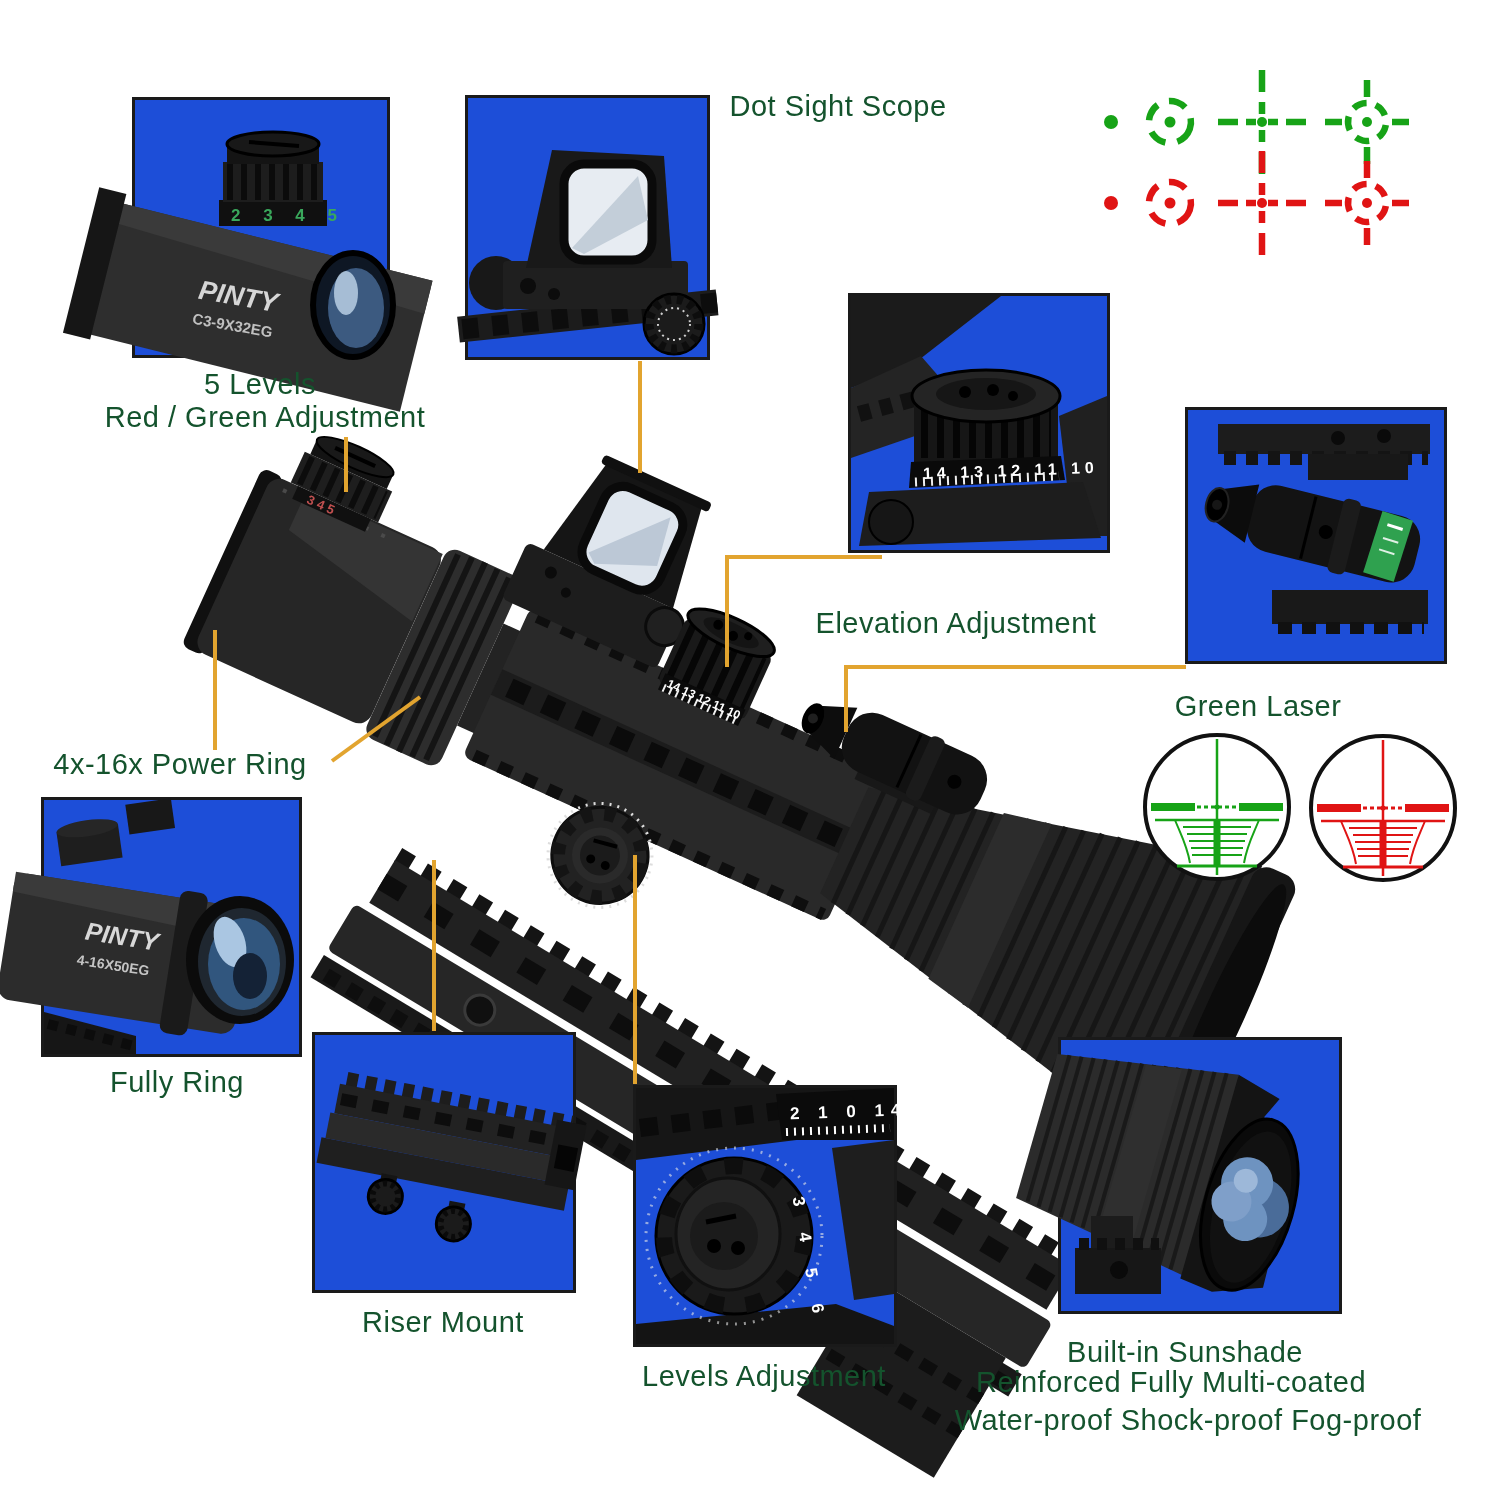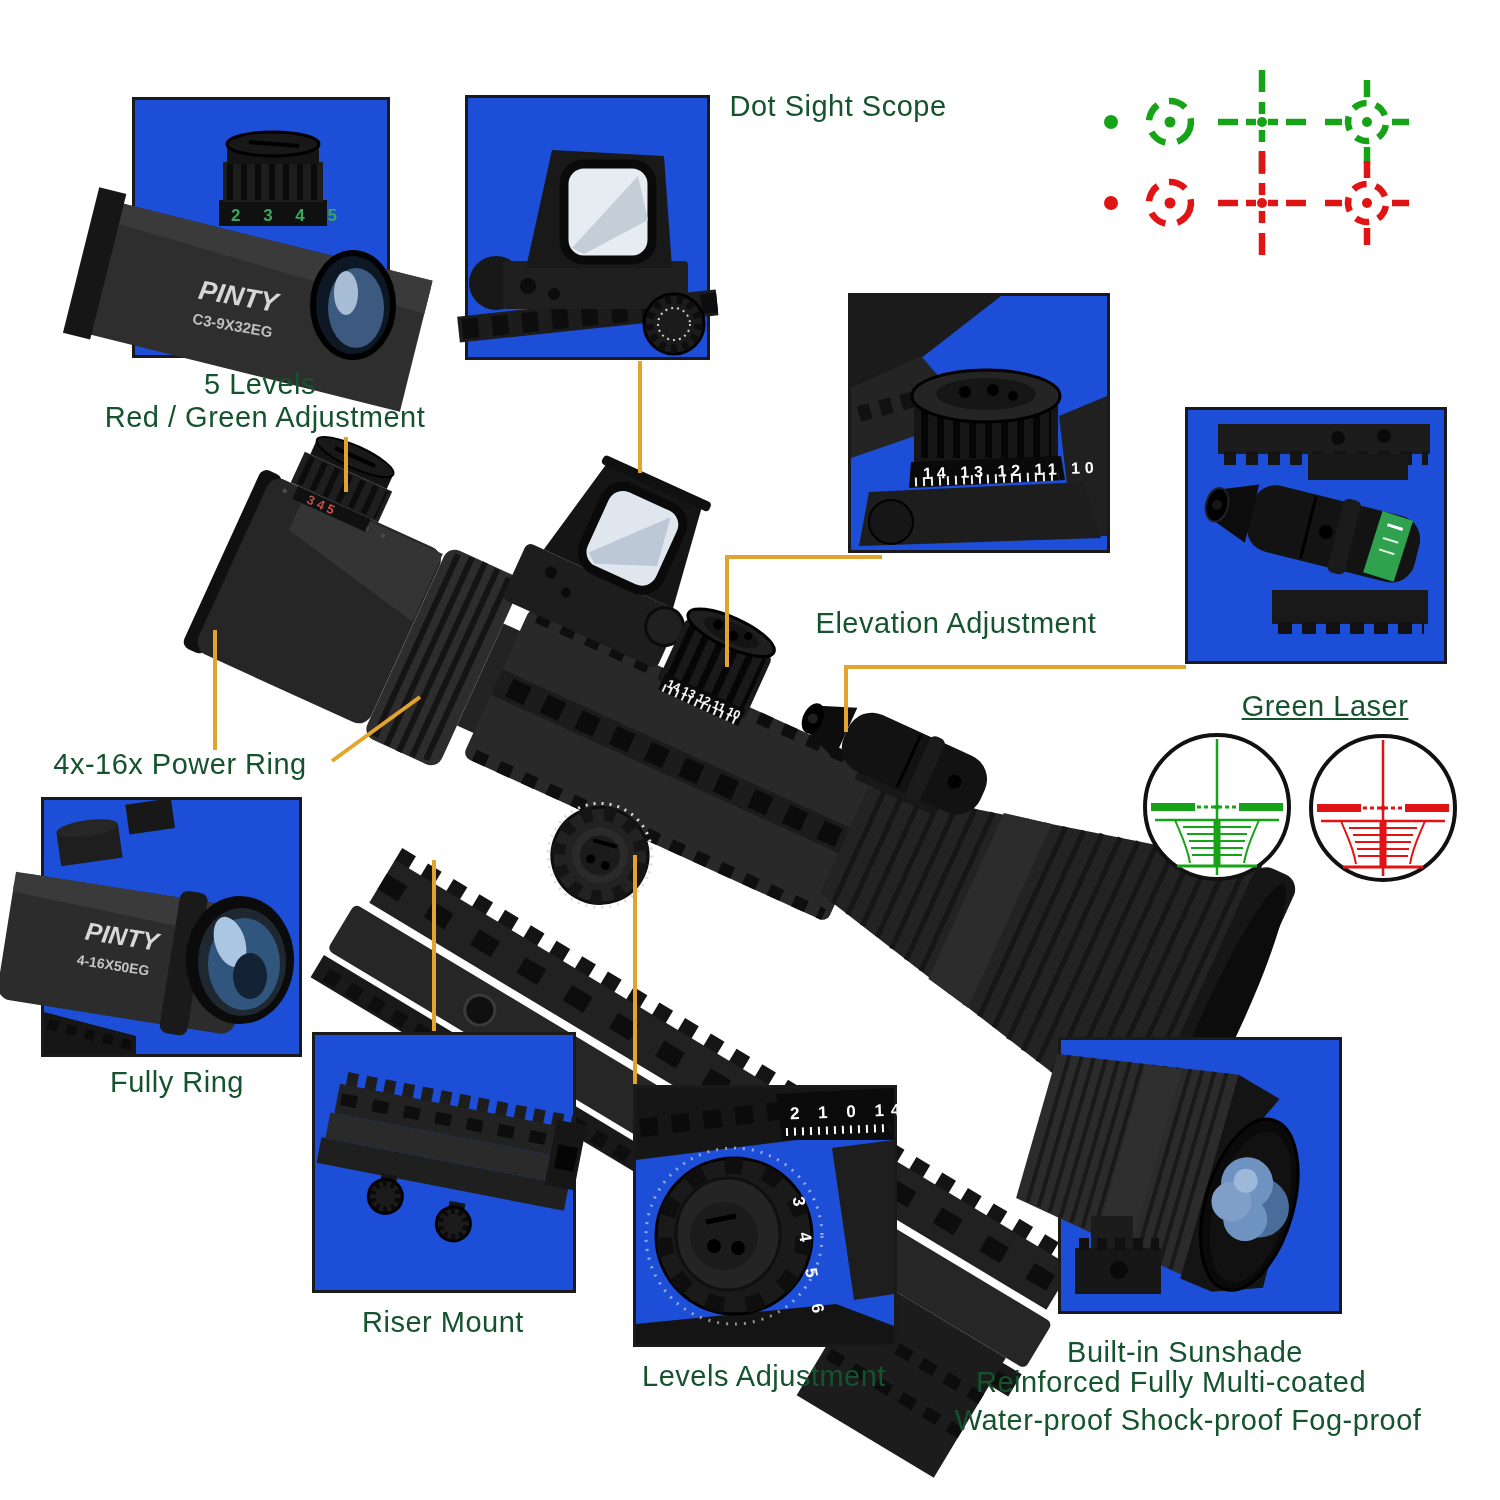"Green Laser" div.lbl { left: 1325px -> 1258px; text-decoration: underline -> none }
